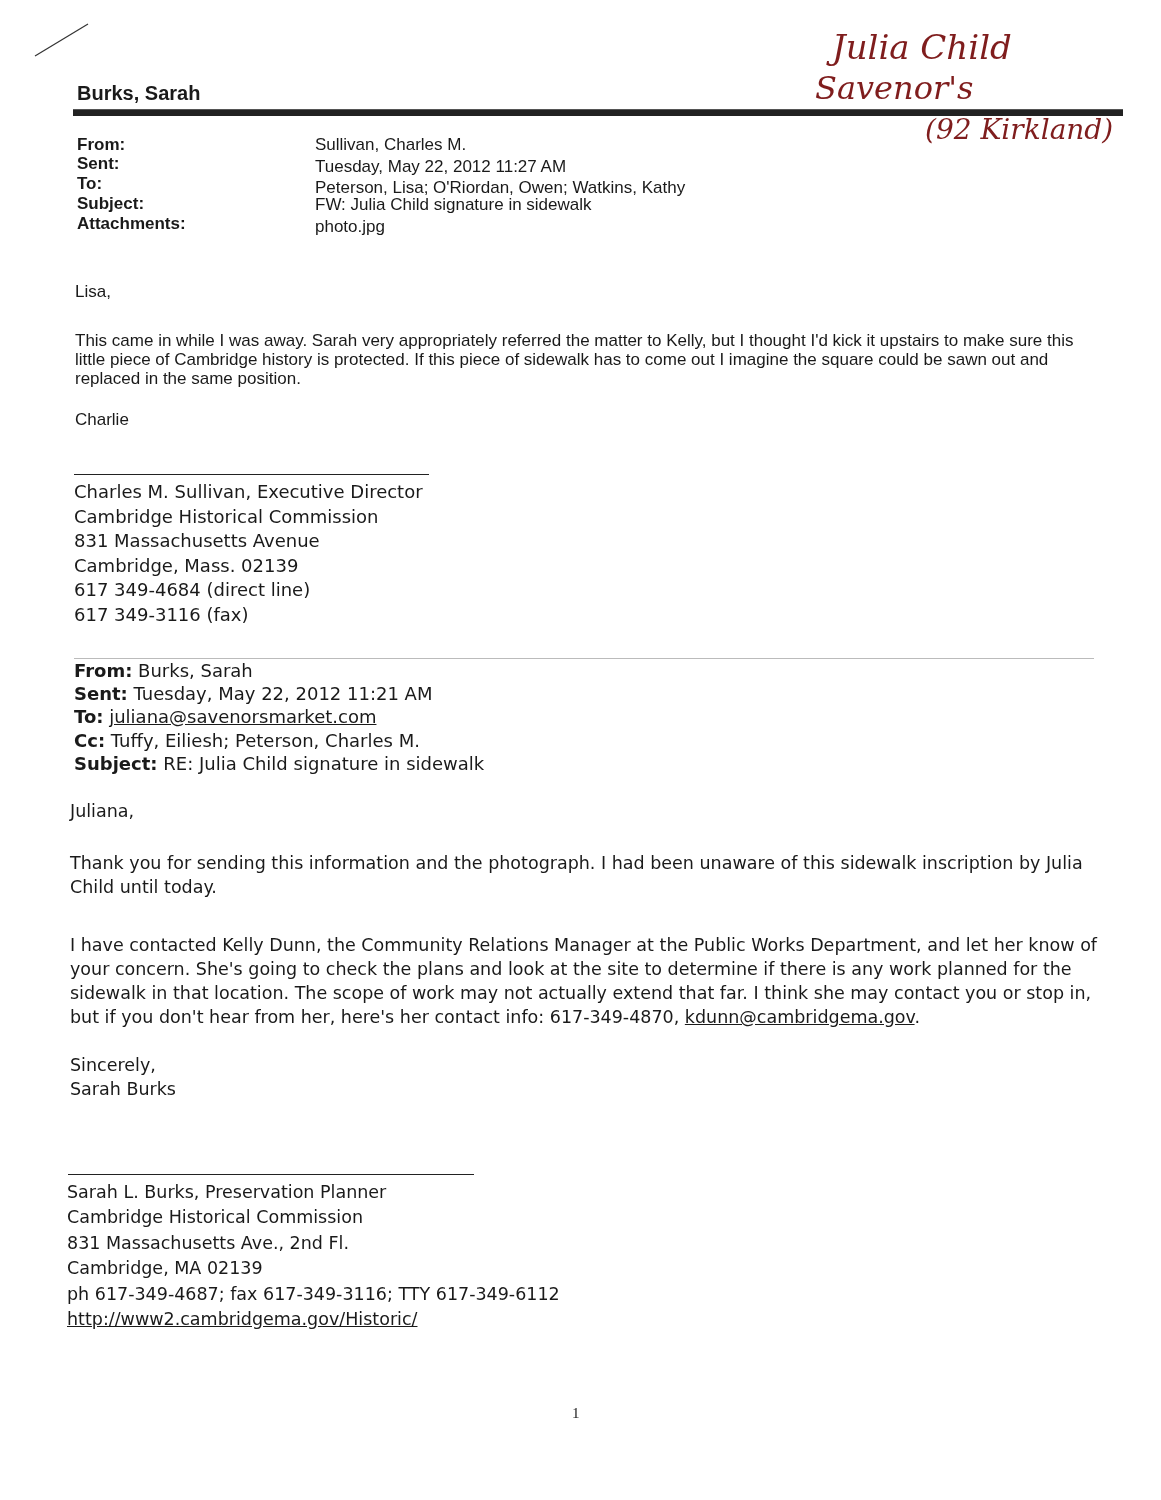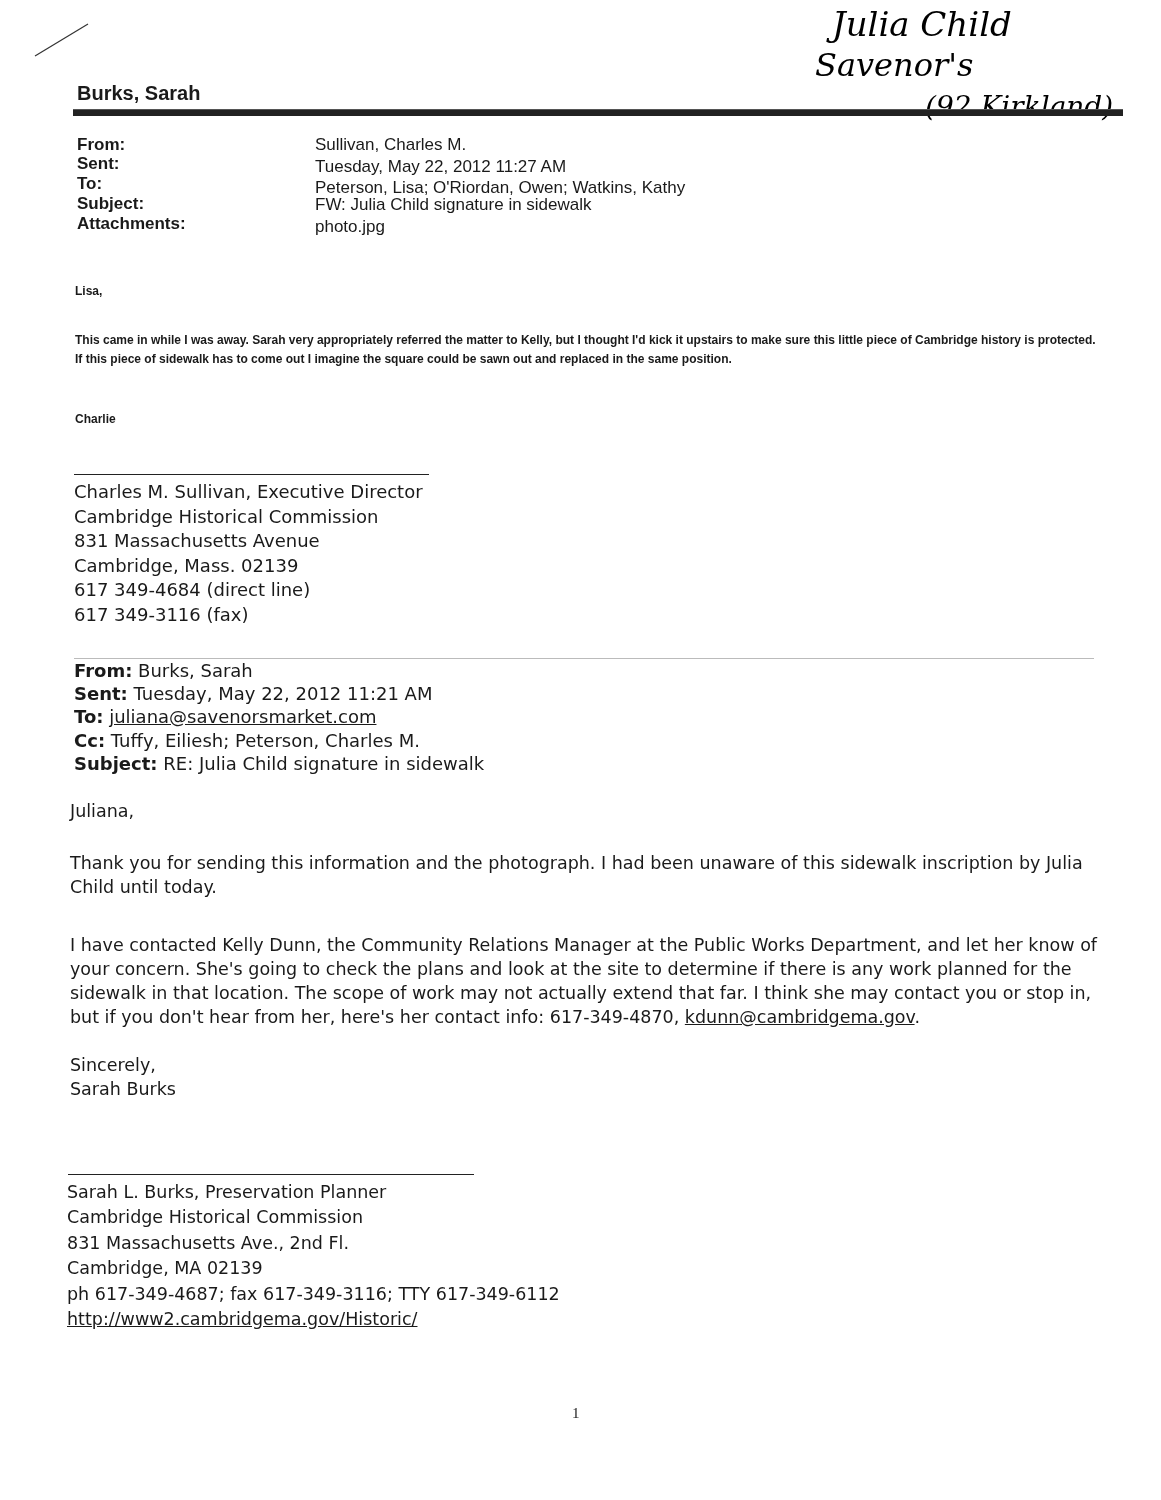"Julia Child" .hand { color: #000000 -> #7f1d1d; margin-top: none -> 23px }
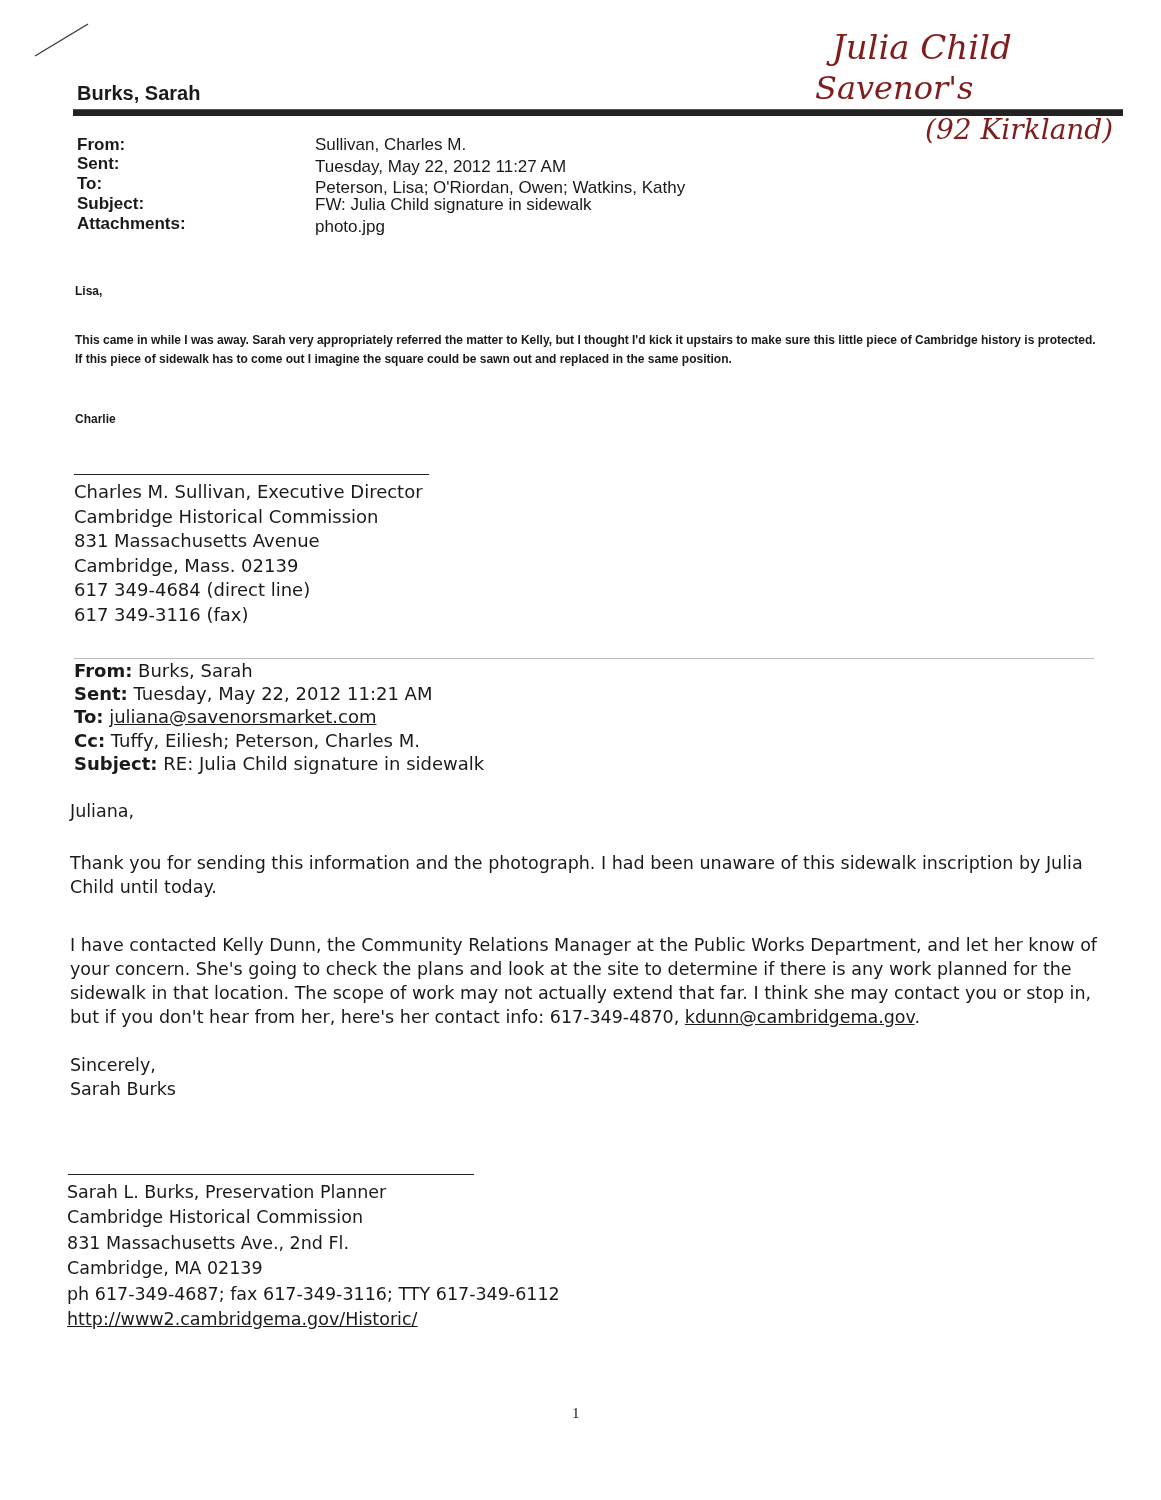"Lisa," .body-text { font-size: 12px -> 17px; font-weight: bold -> none }
